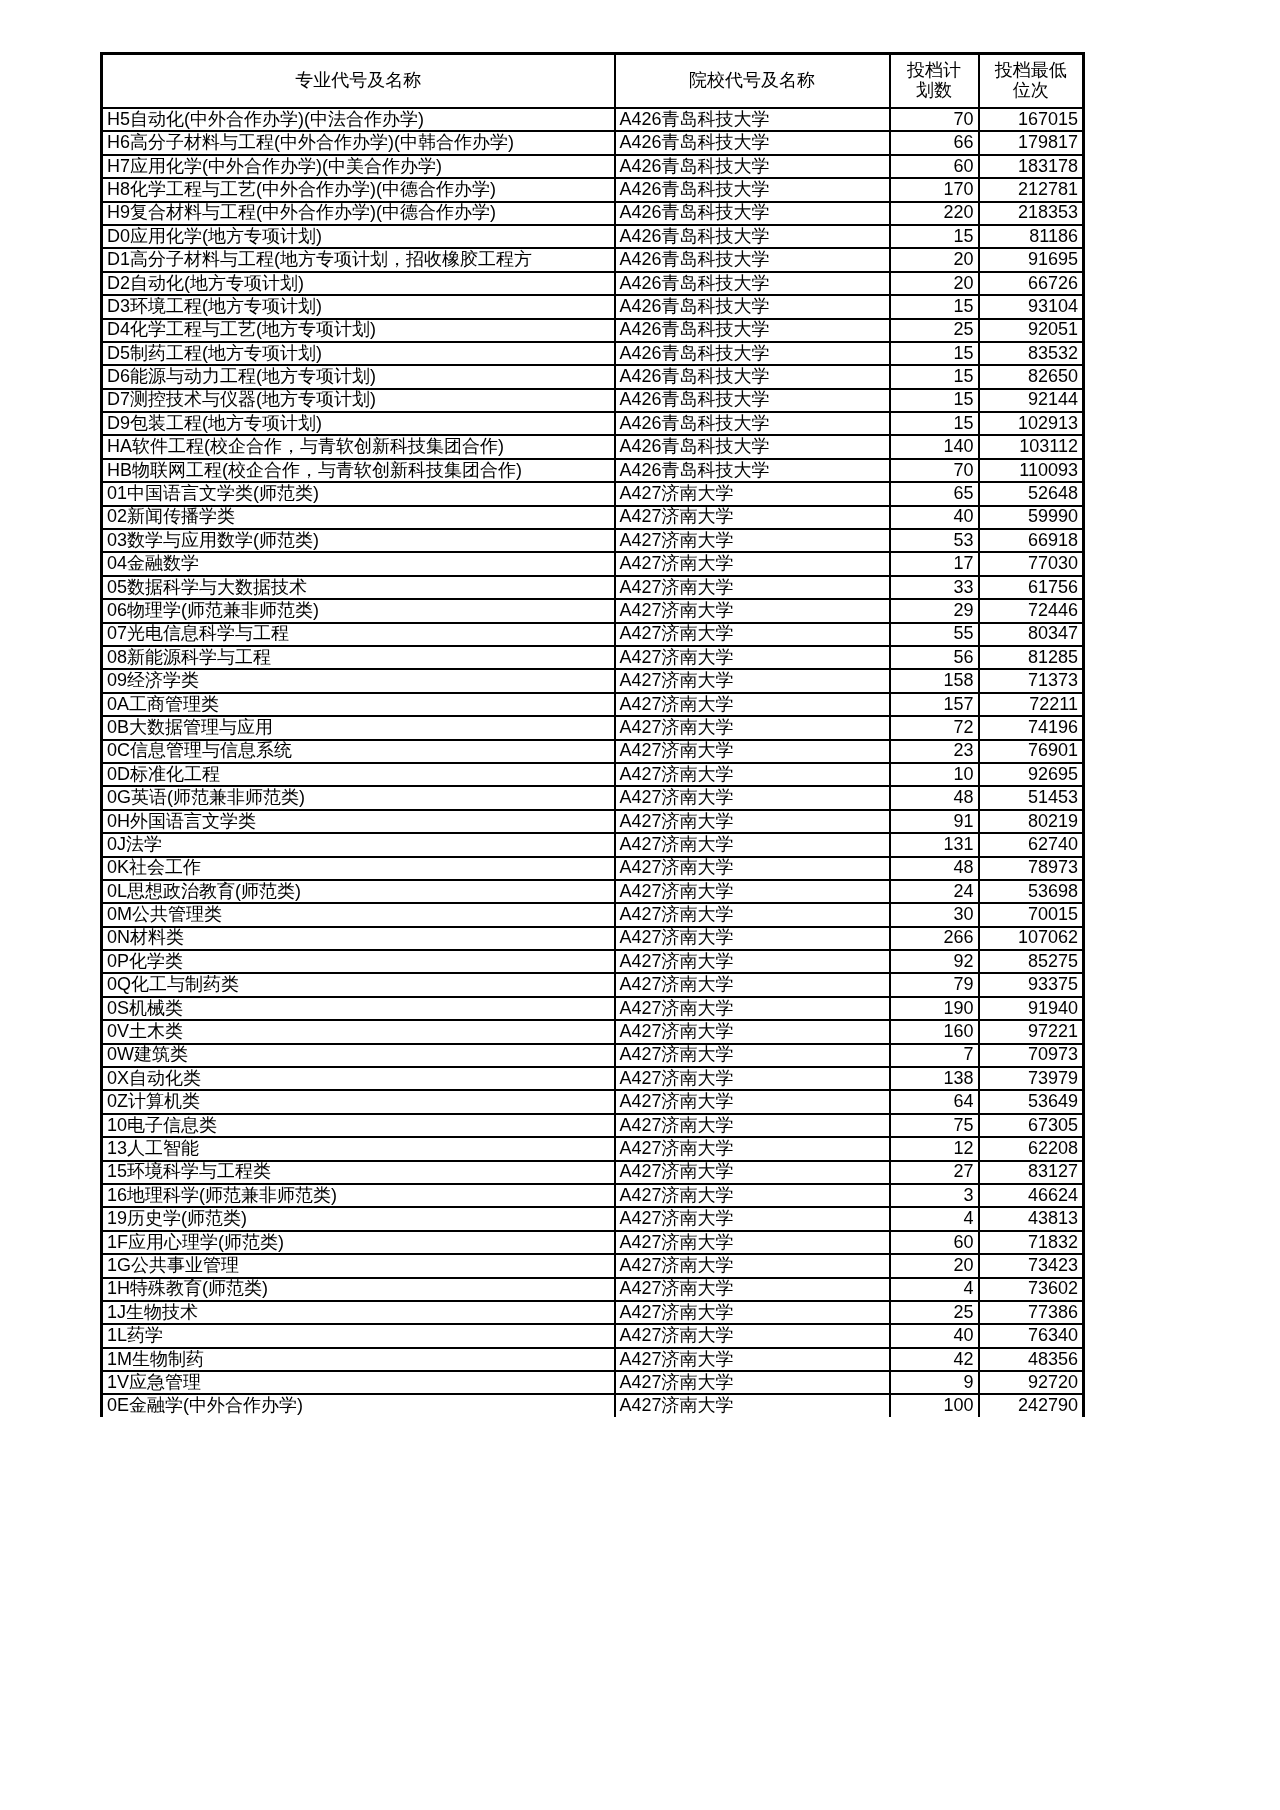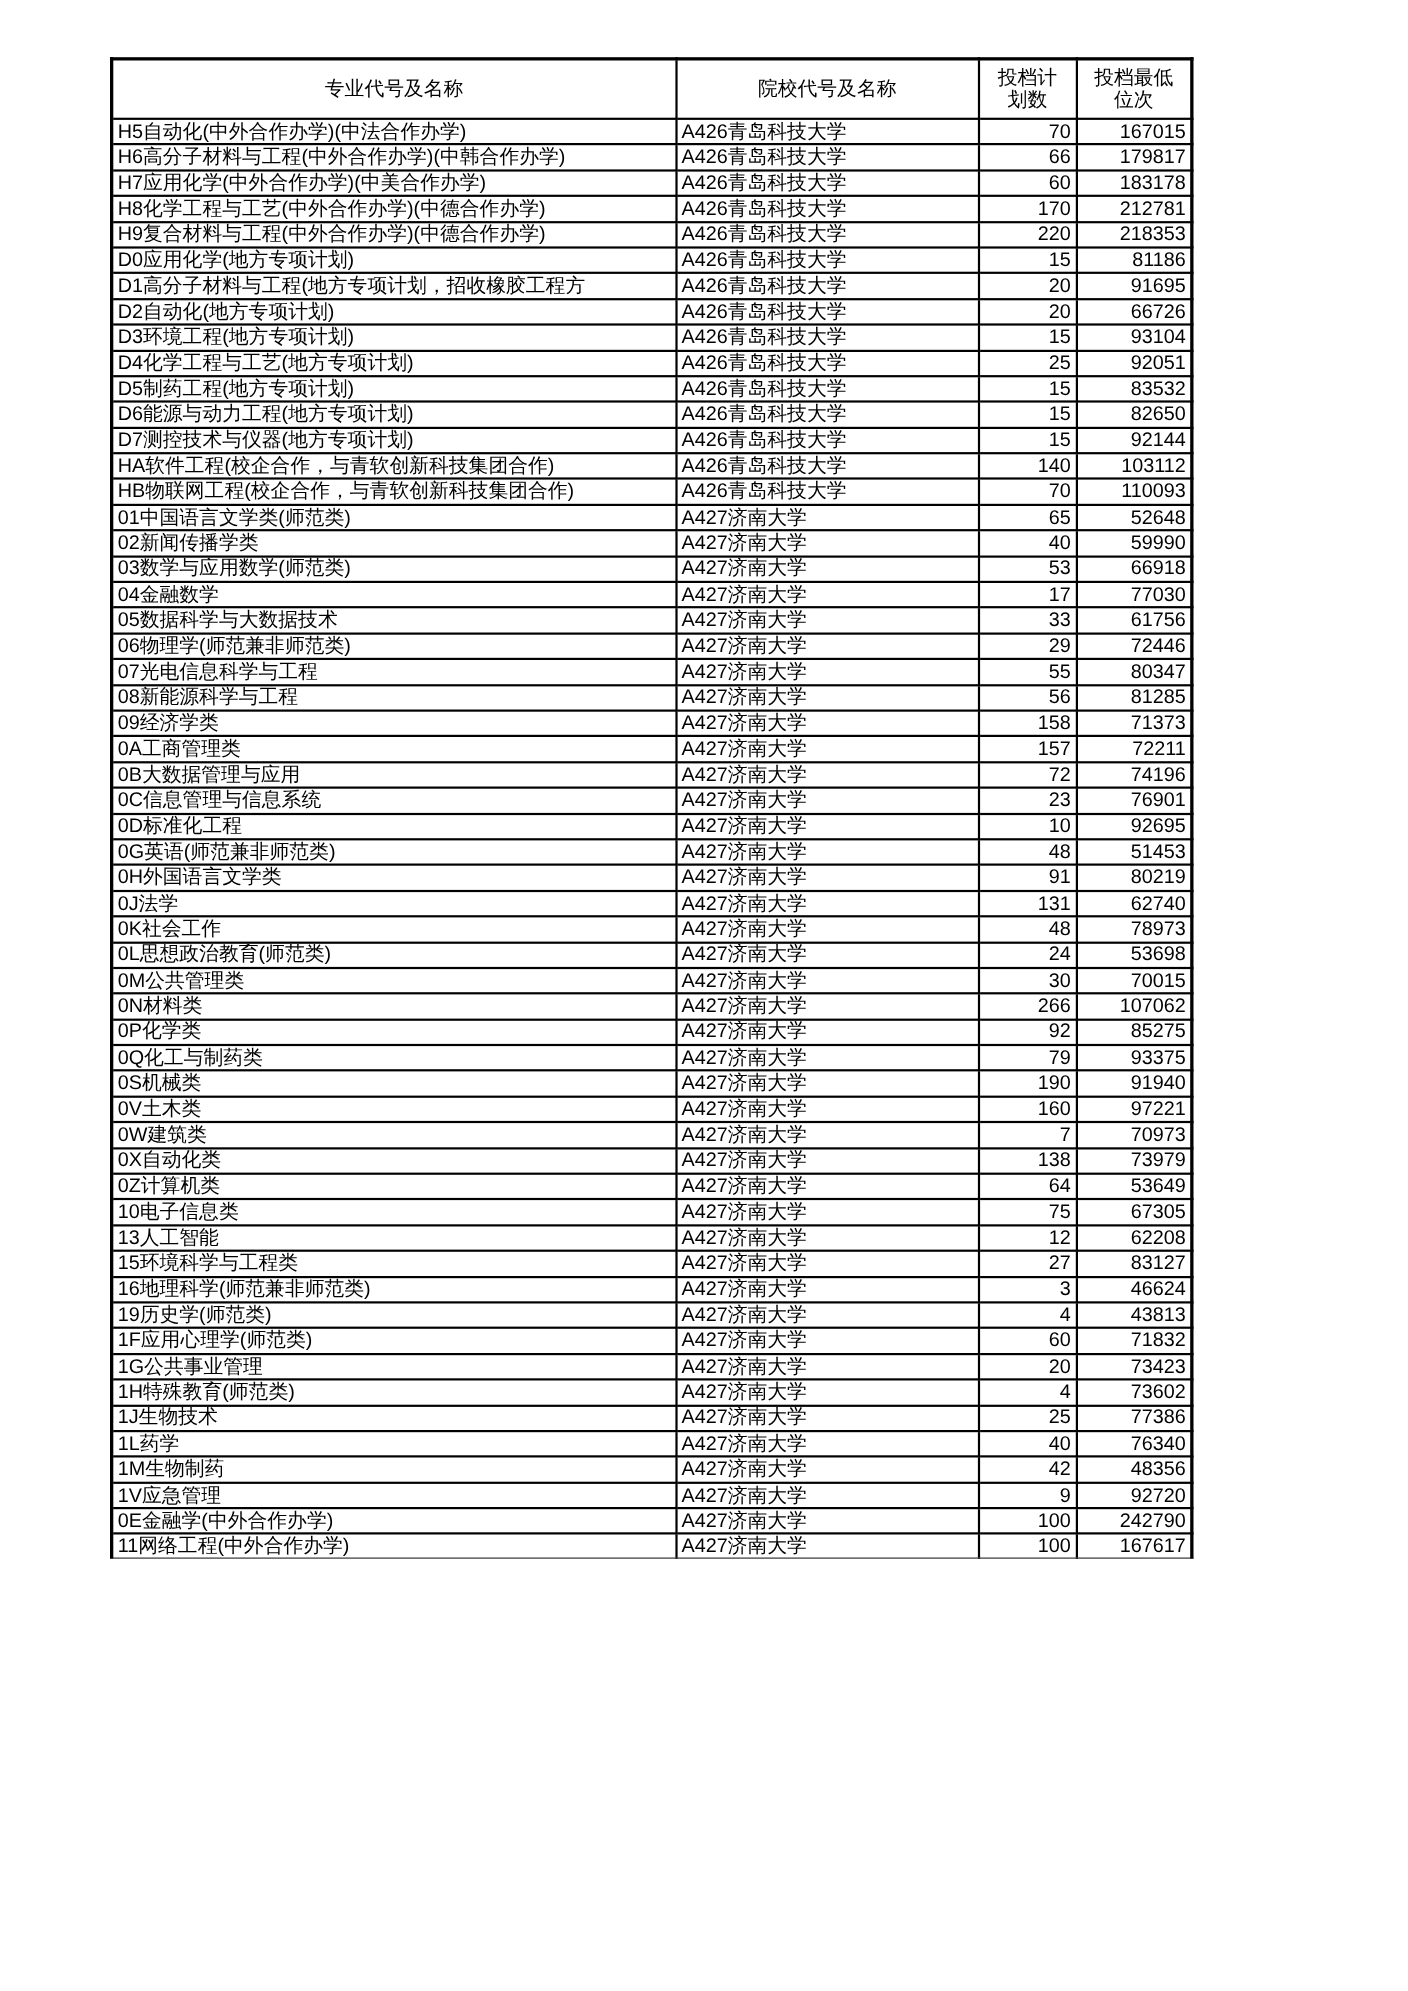"D9包装工程(地方专项计划)" tr { html: none -> <tr> <td>D9包装工程(地方专项计划)</td> <td>A426青岛科技大学</td> <td>15</td> <td>102913</td> </tr> }
